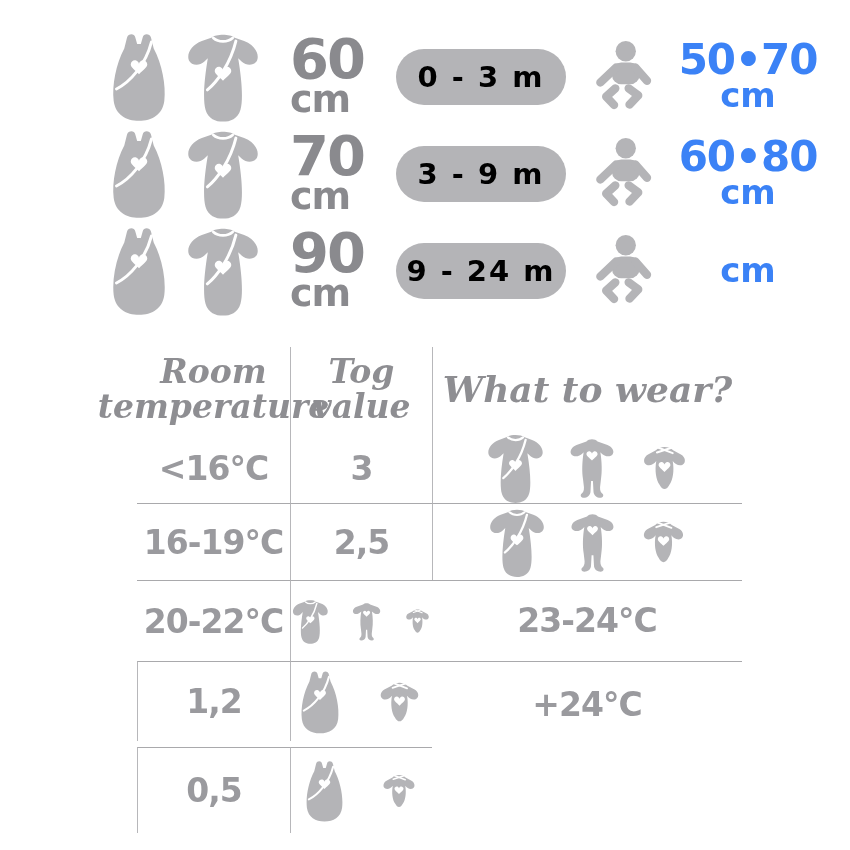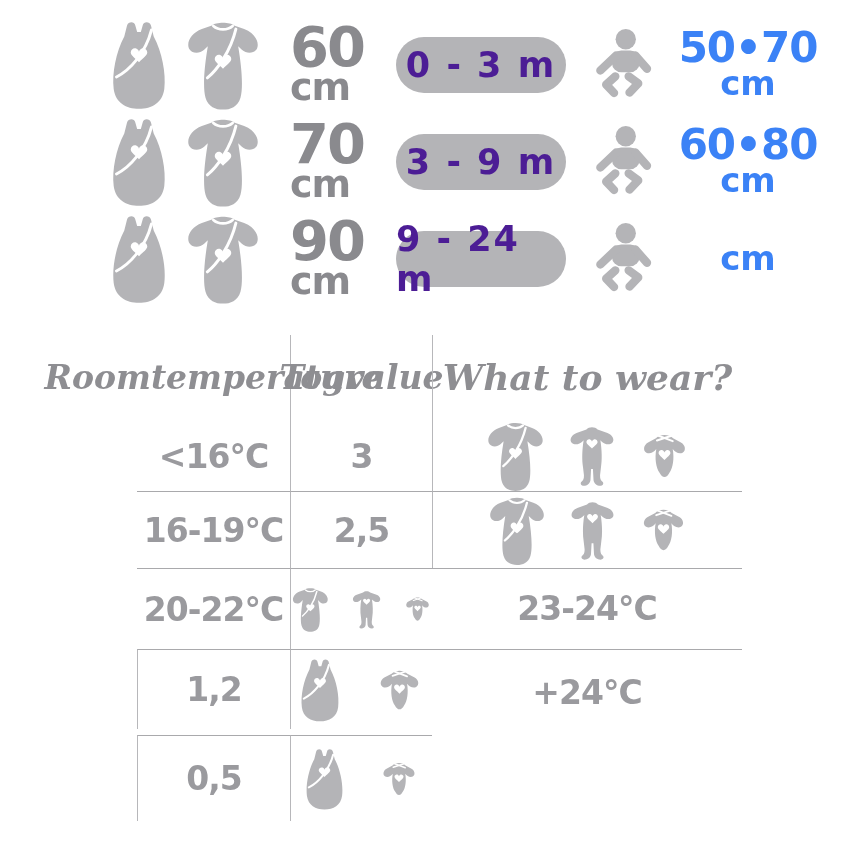"60" .size-section { padding: 16px 0 0 110px -> 28px 0 0 110px }
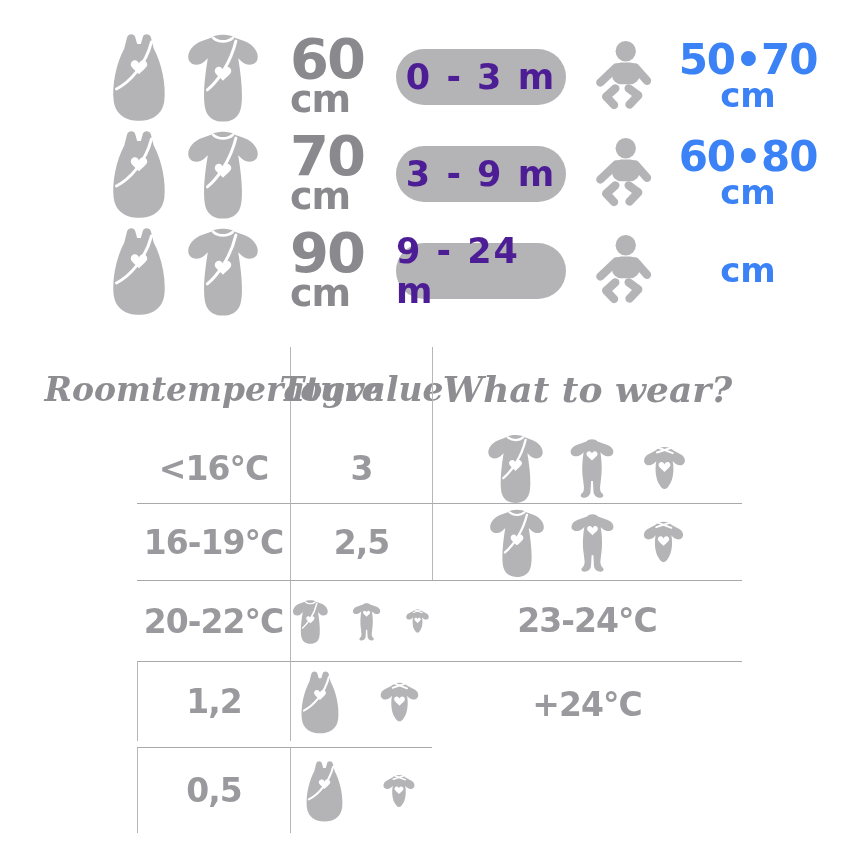"0 - 3 m" .age-pill span { color: #4c1d95 -> #000000; font-size: 35px -> 29px }
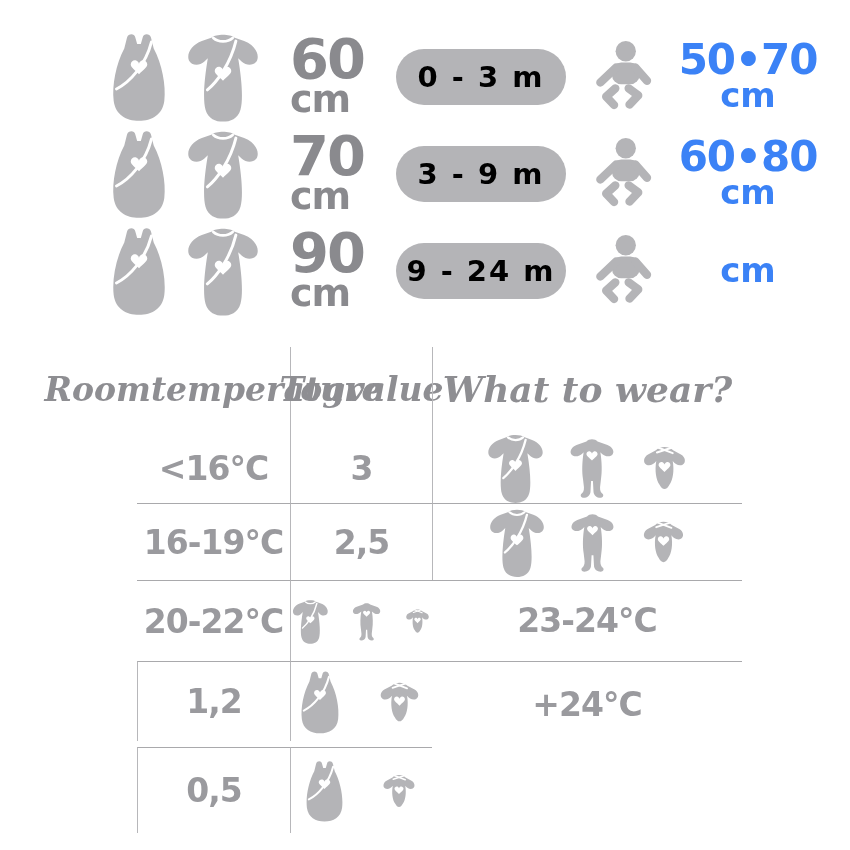"Room" .hdr { flex-direction: row -> column }
